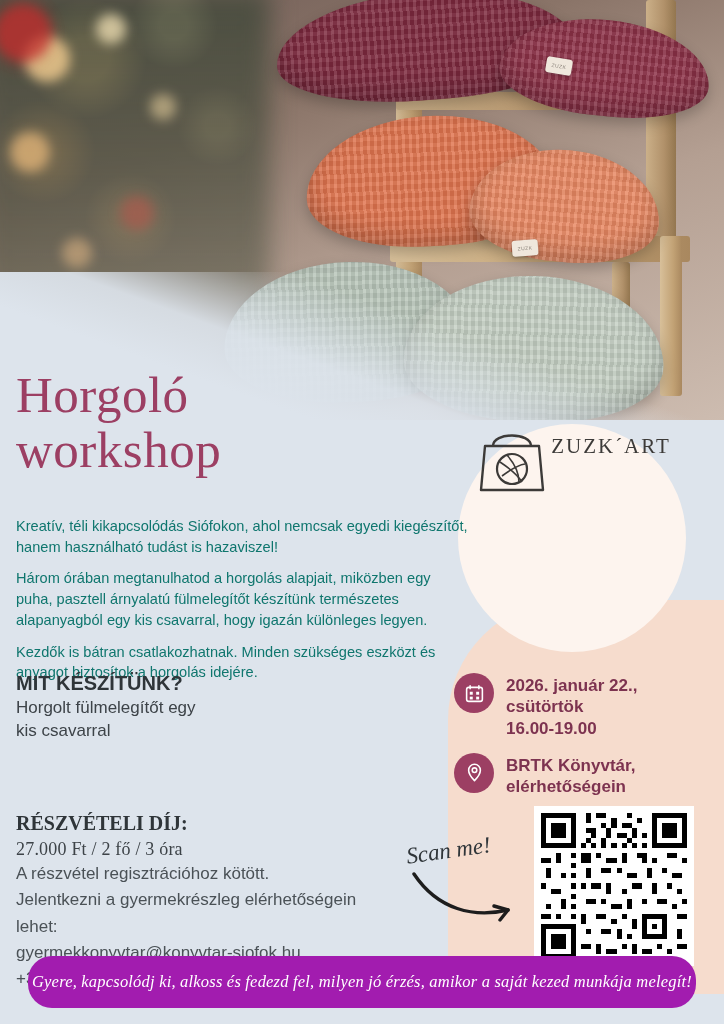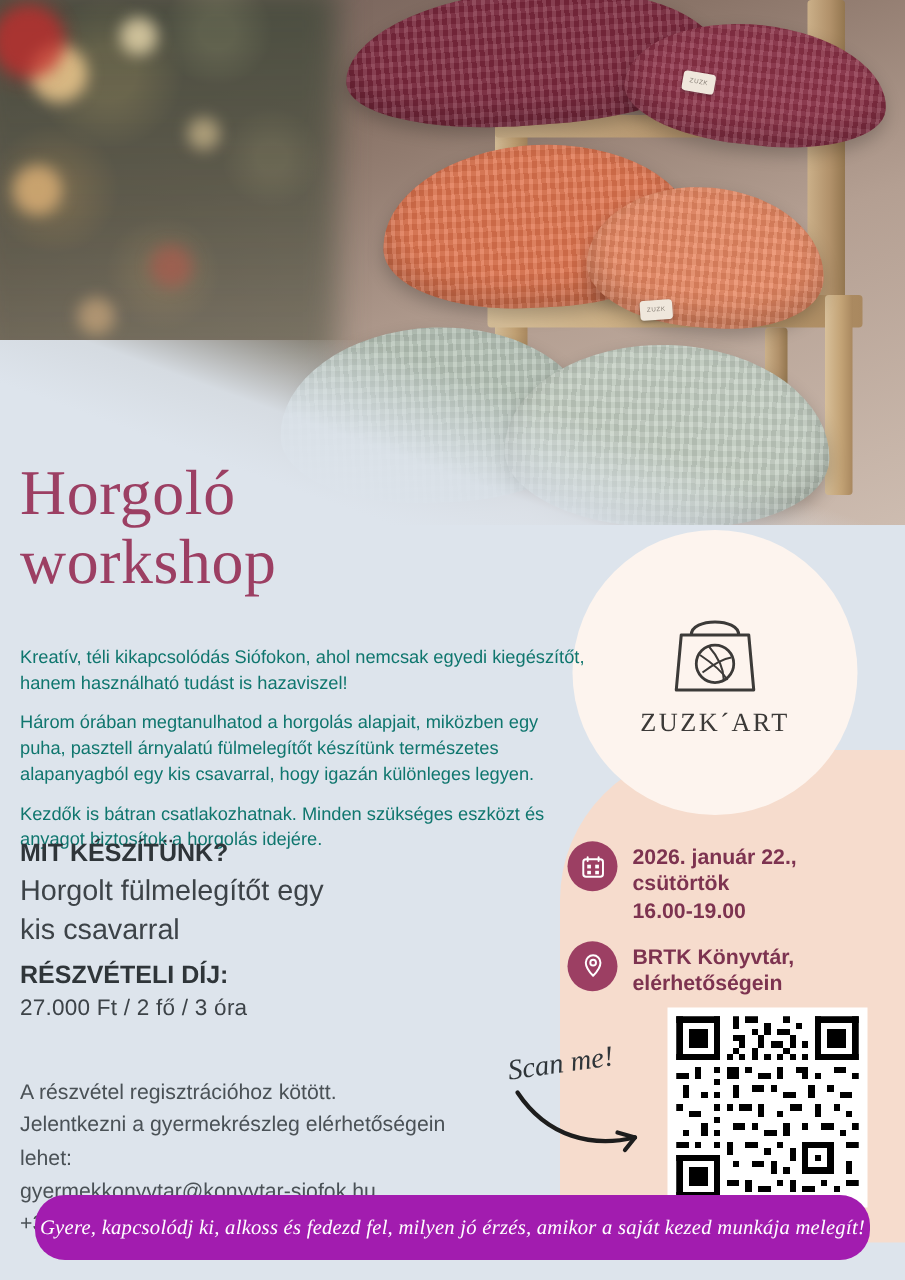"ZUZK´ART" .circle-logo { align-items: center -> flex-start; flex-direction: column -> none }
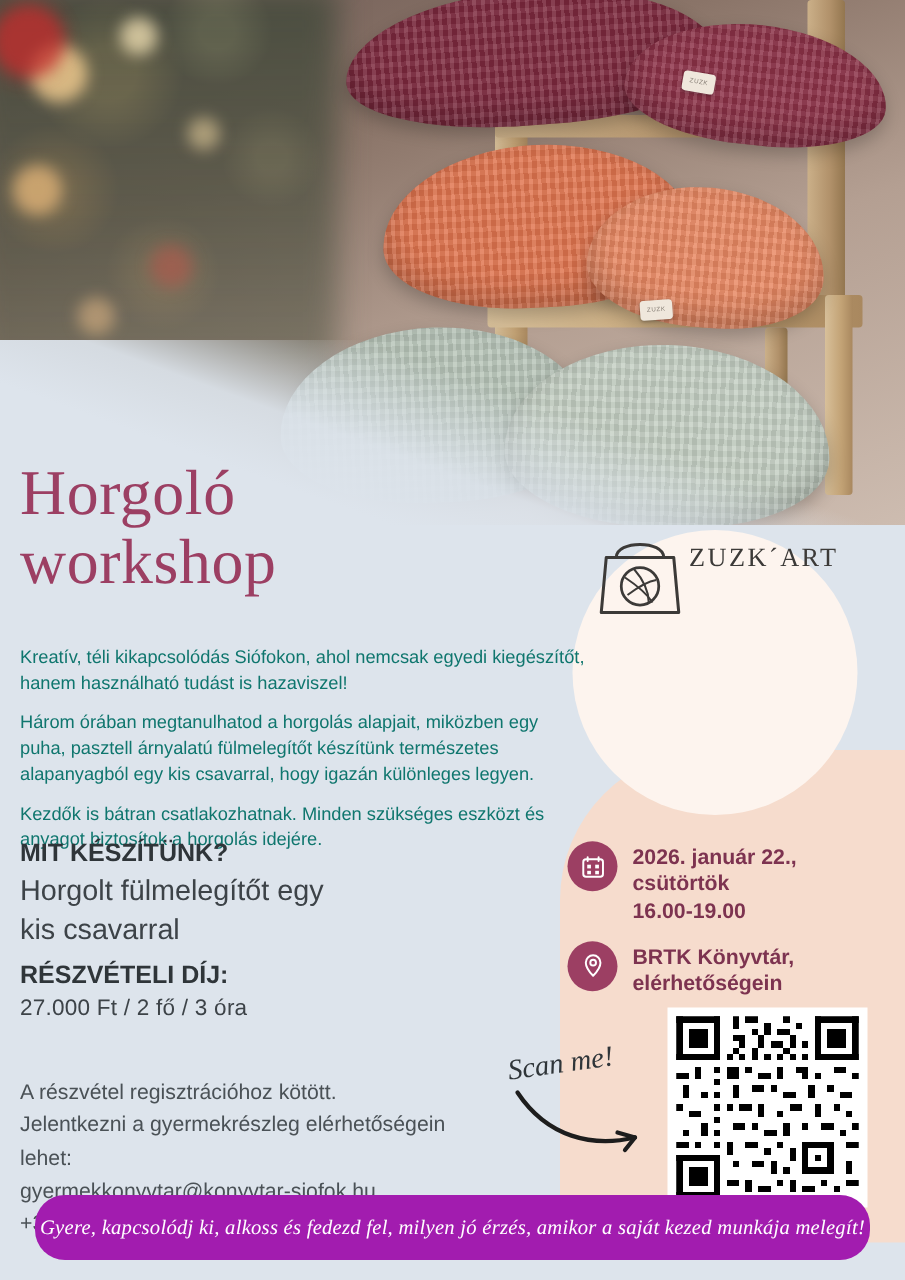"Horgolt fülmelegítőt egy" .section .line { font-size: 23px -> 17px }
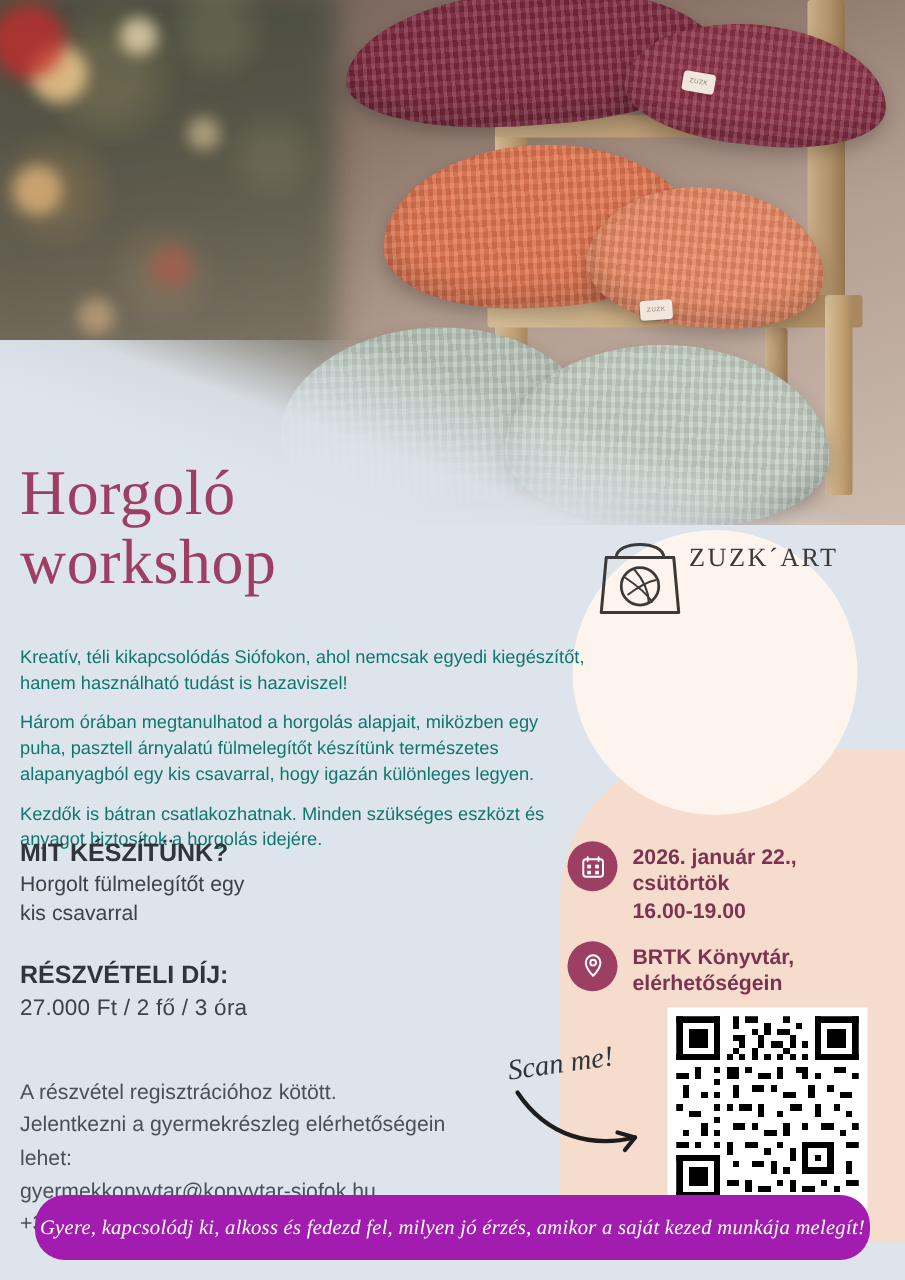"RÉSZVÉTELI DÍJ:" #price { font-family: none -> Liberation Serif, serif; top: 769px -> 812px }
